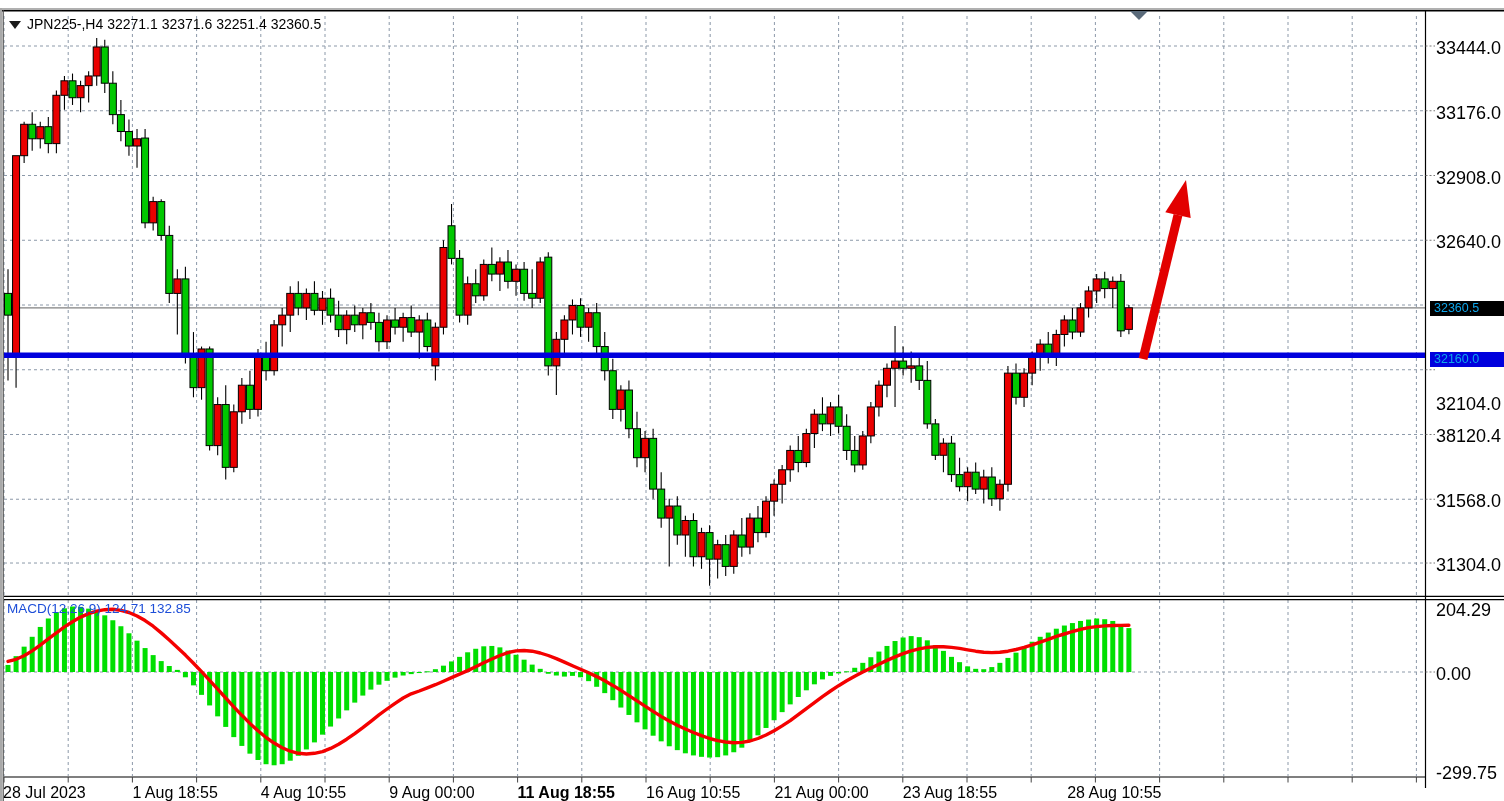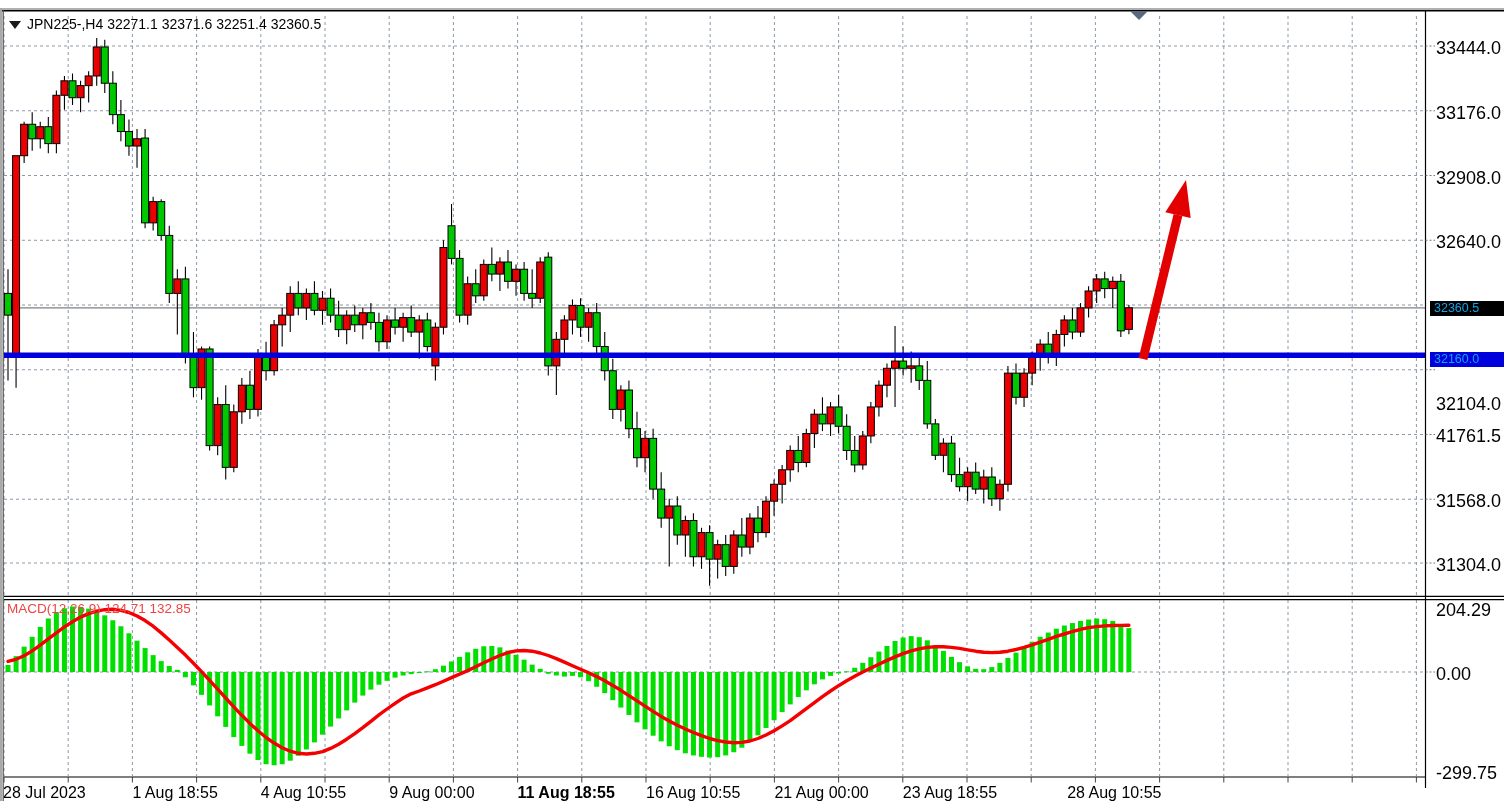"41761.5" div.lbl { text: 41761.5 -> 38120.4 }
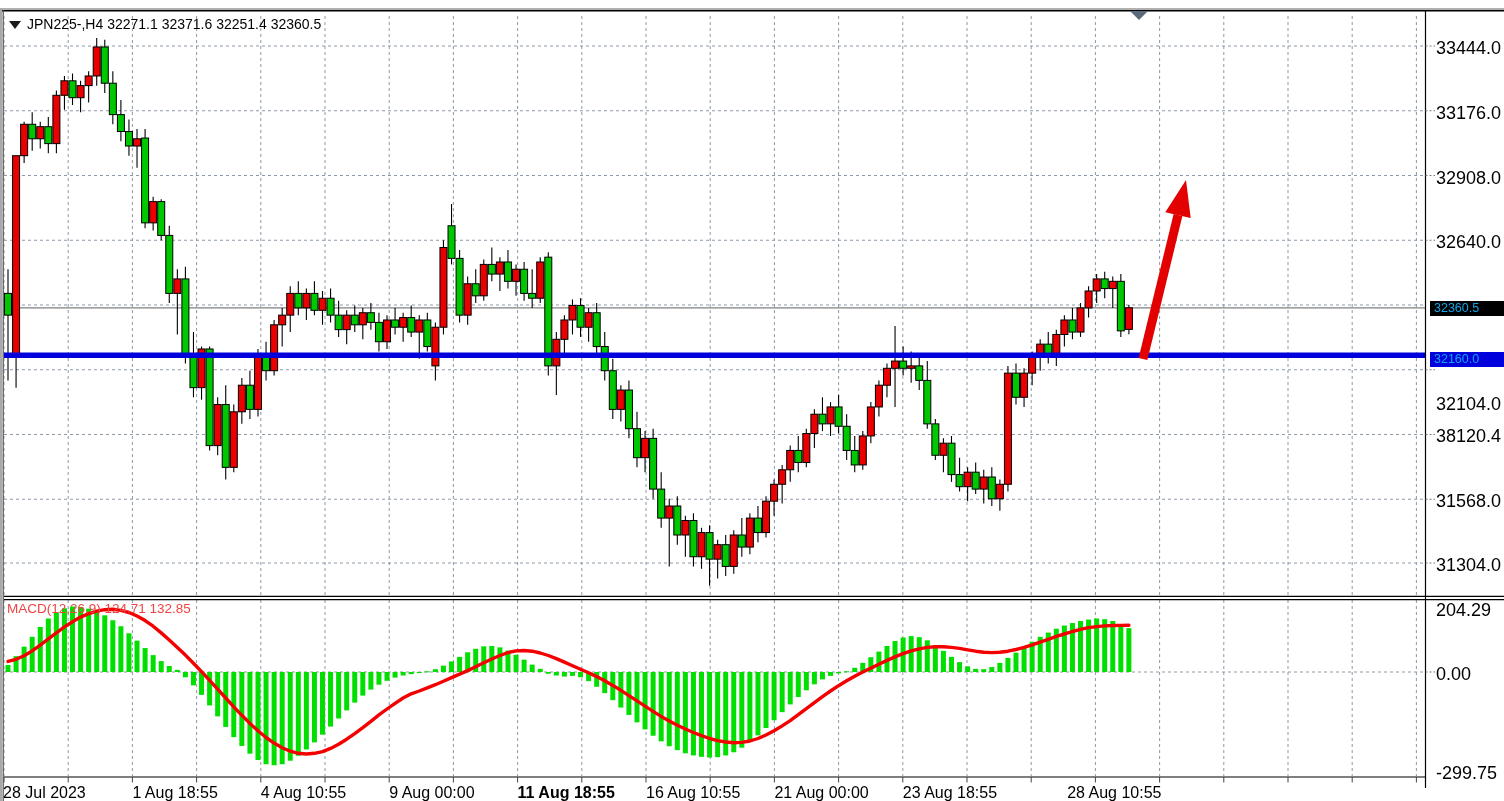"MACD(12,26,9) 124.71 132.85" .macd-lbl { color: #ef4444 -> #1d4ed8 }
